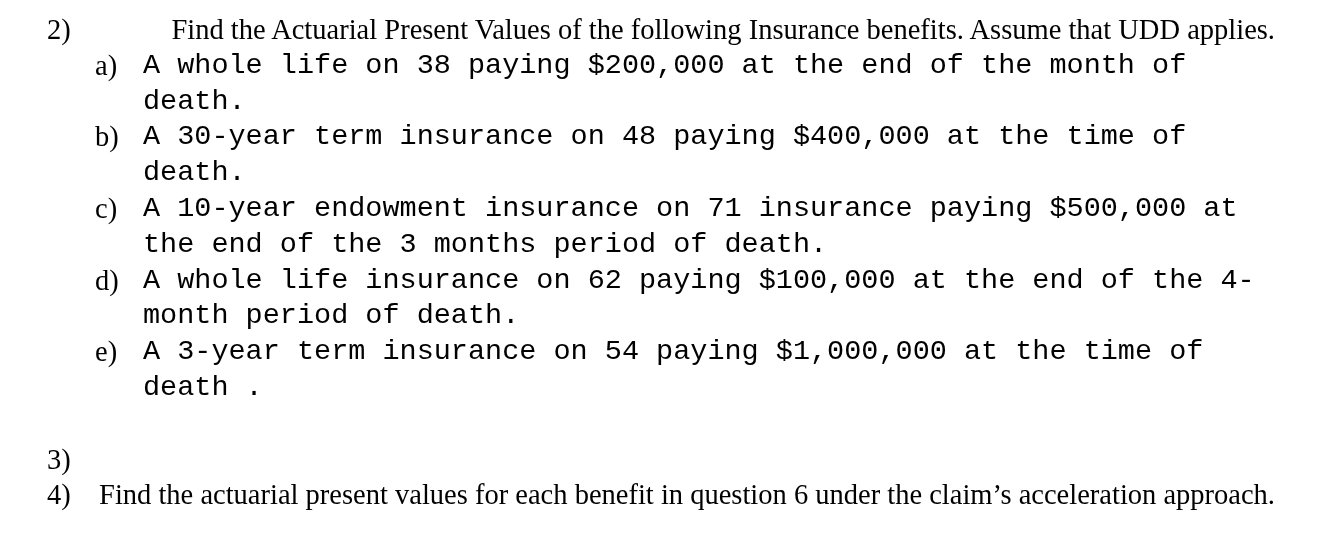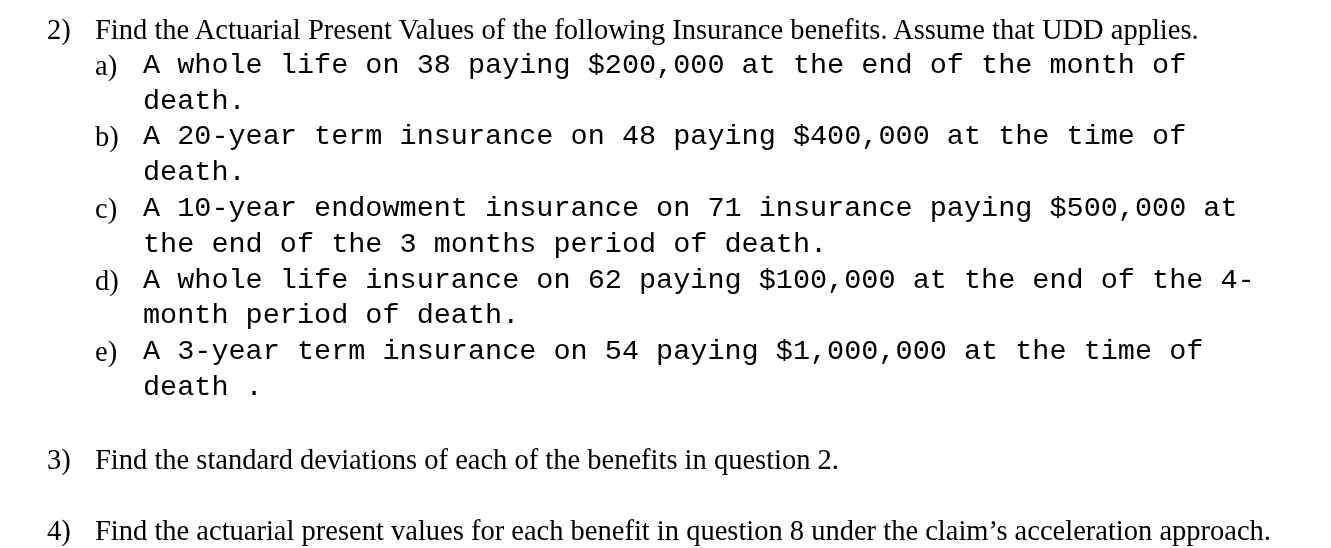"Find the Actuarial Present Values" .qtext { text-align: none -> right }
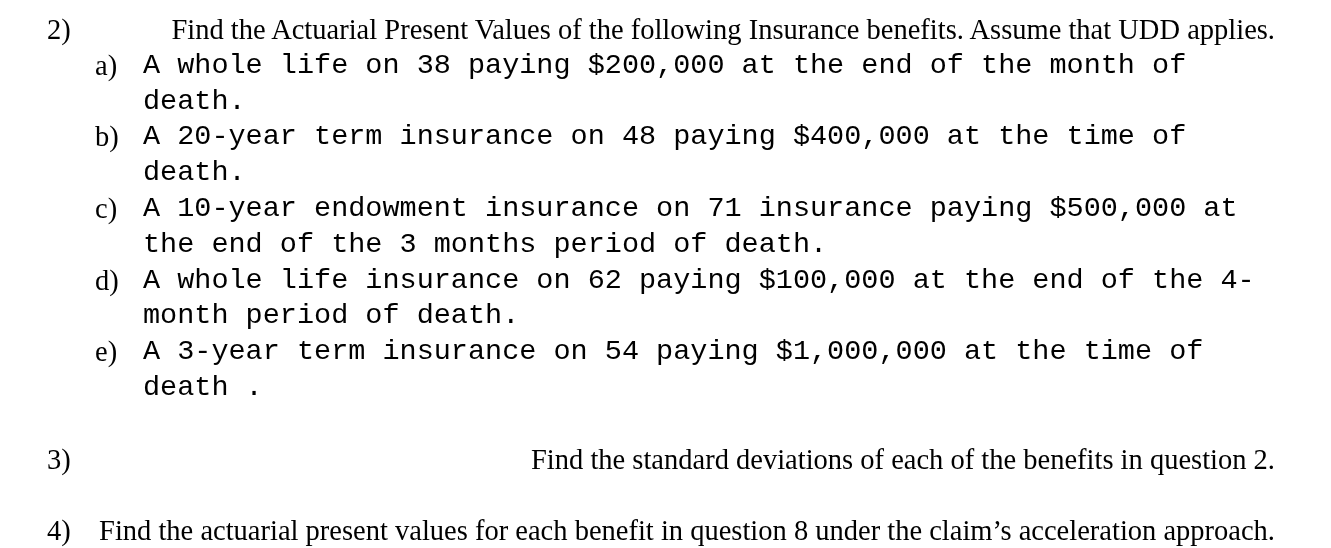"A 20-year term insurance on" span.sub-text { text: 20-year -> 30-year }
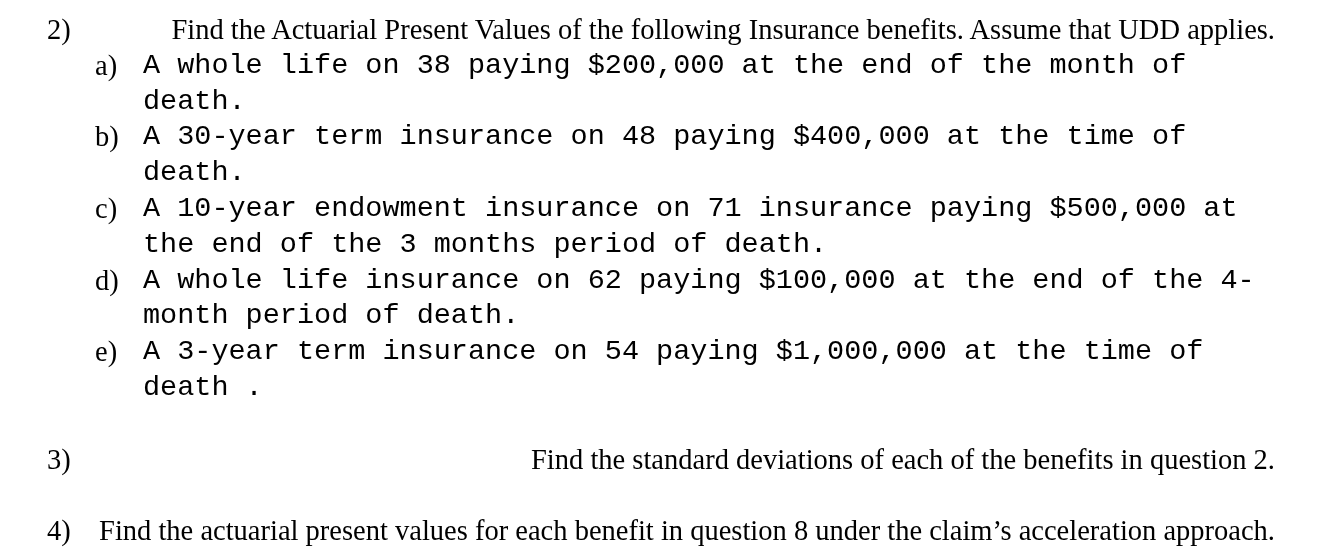"Find the standard deviations of" span.qtext { html: <span>Find the standard deviations of each of the benefits in question 2.</span> -> none }
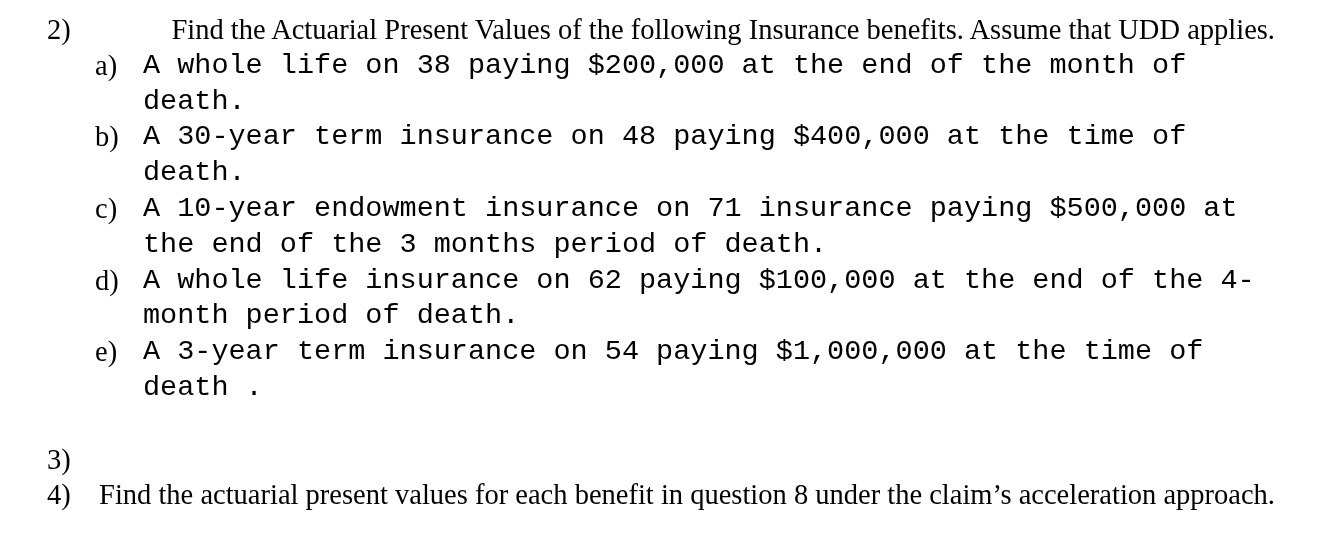"Find the actuarial present values for" span.qtext { text: 8 -> 6 }
